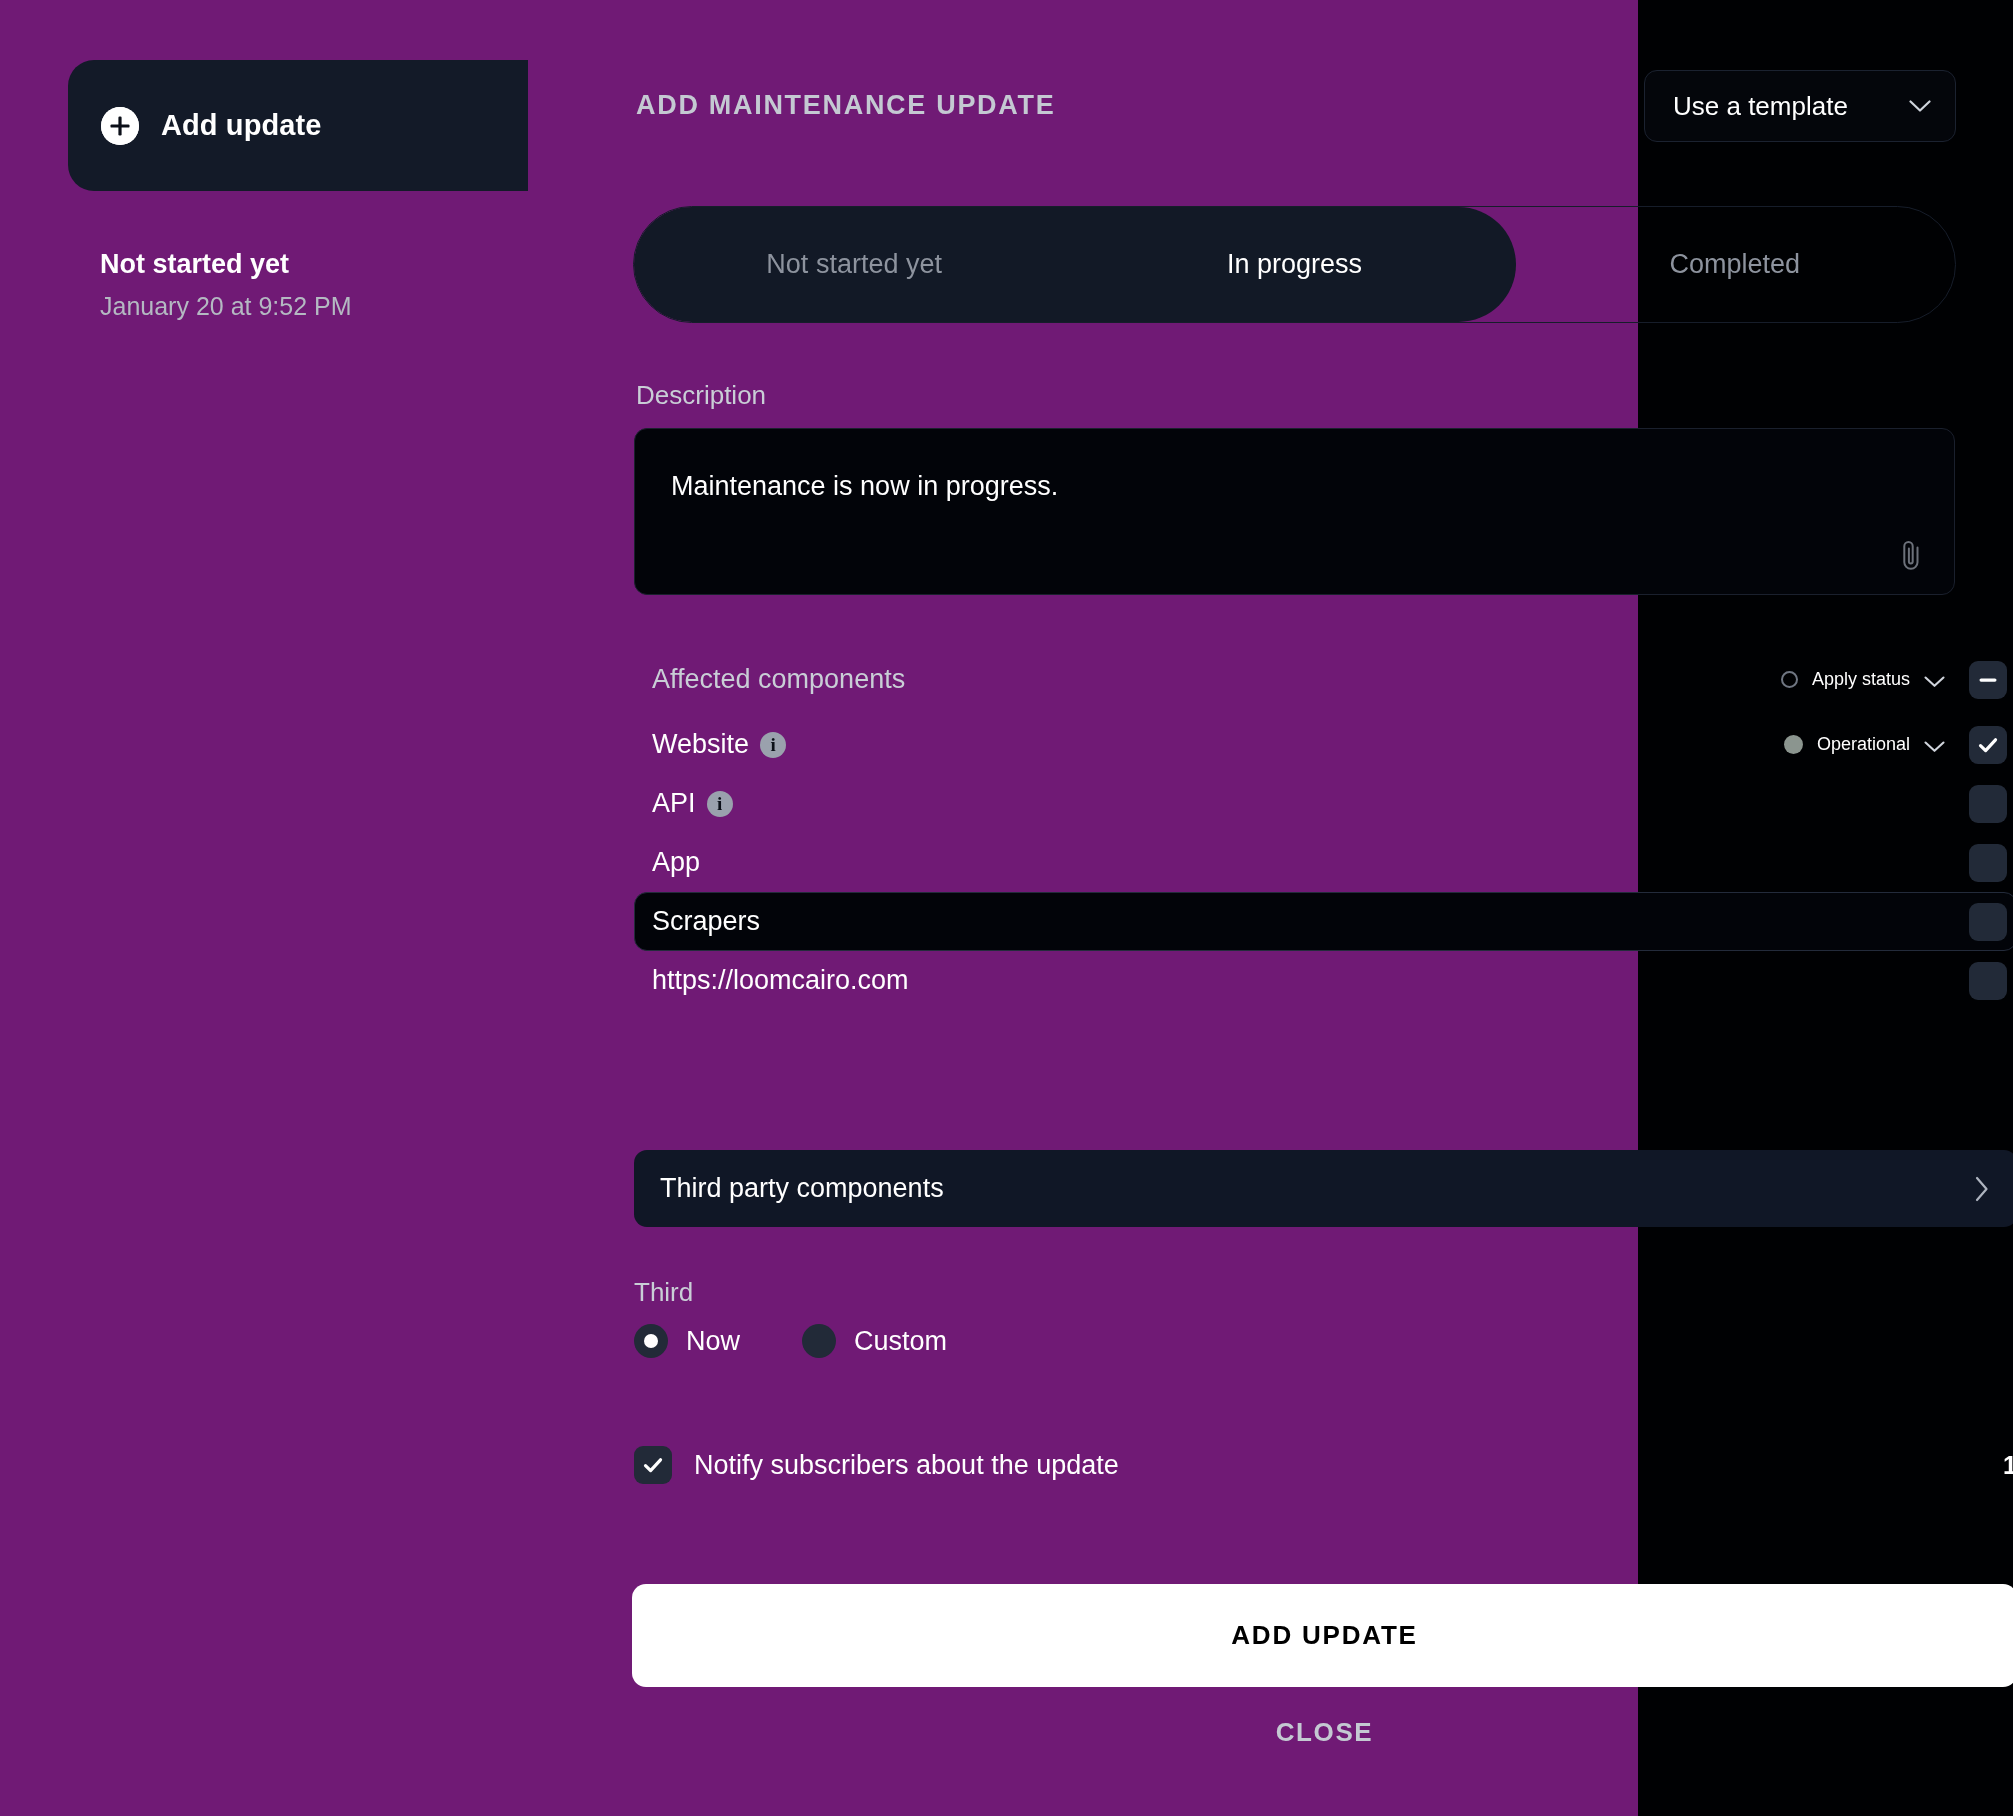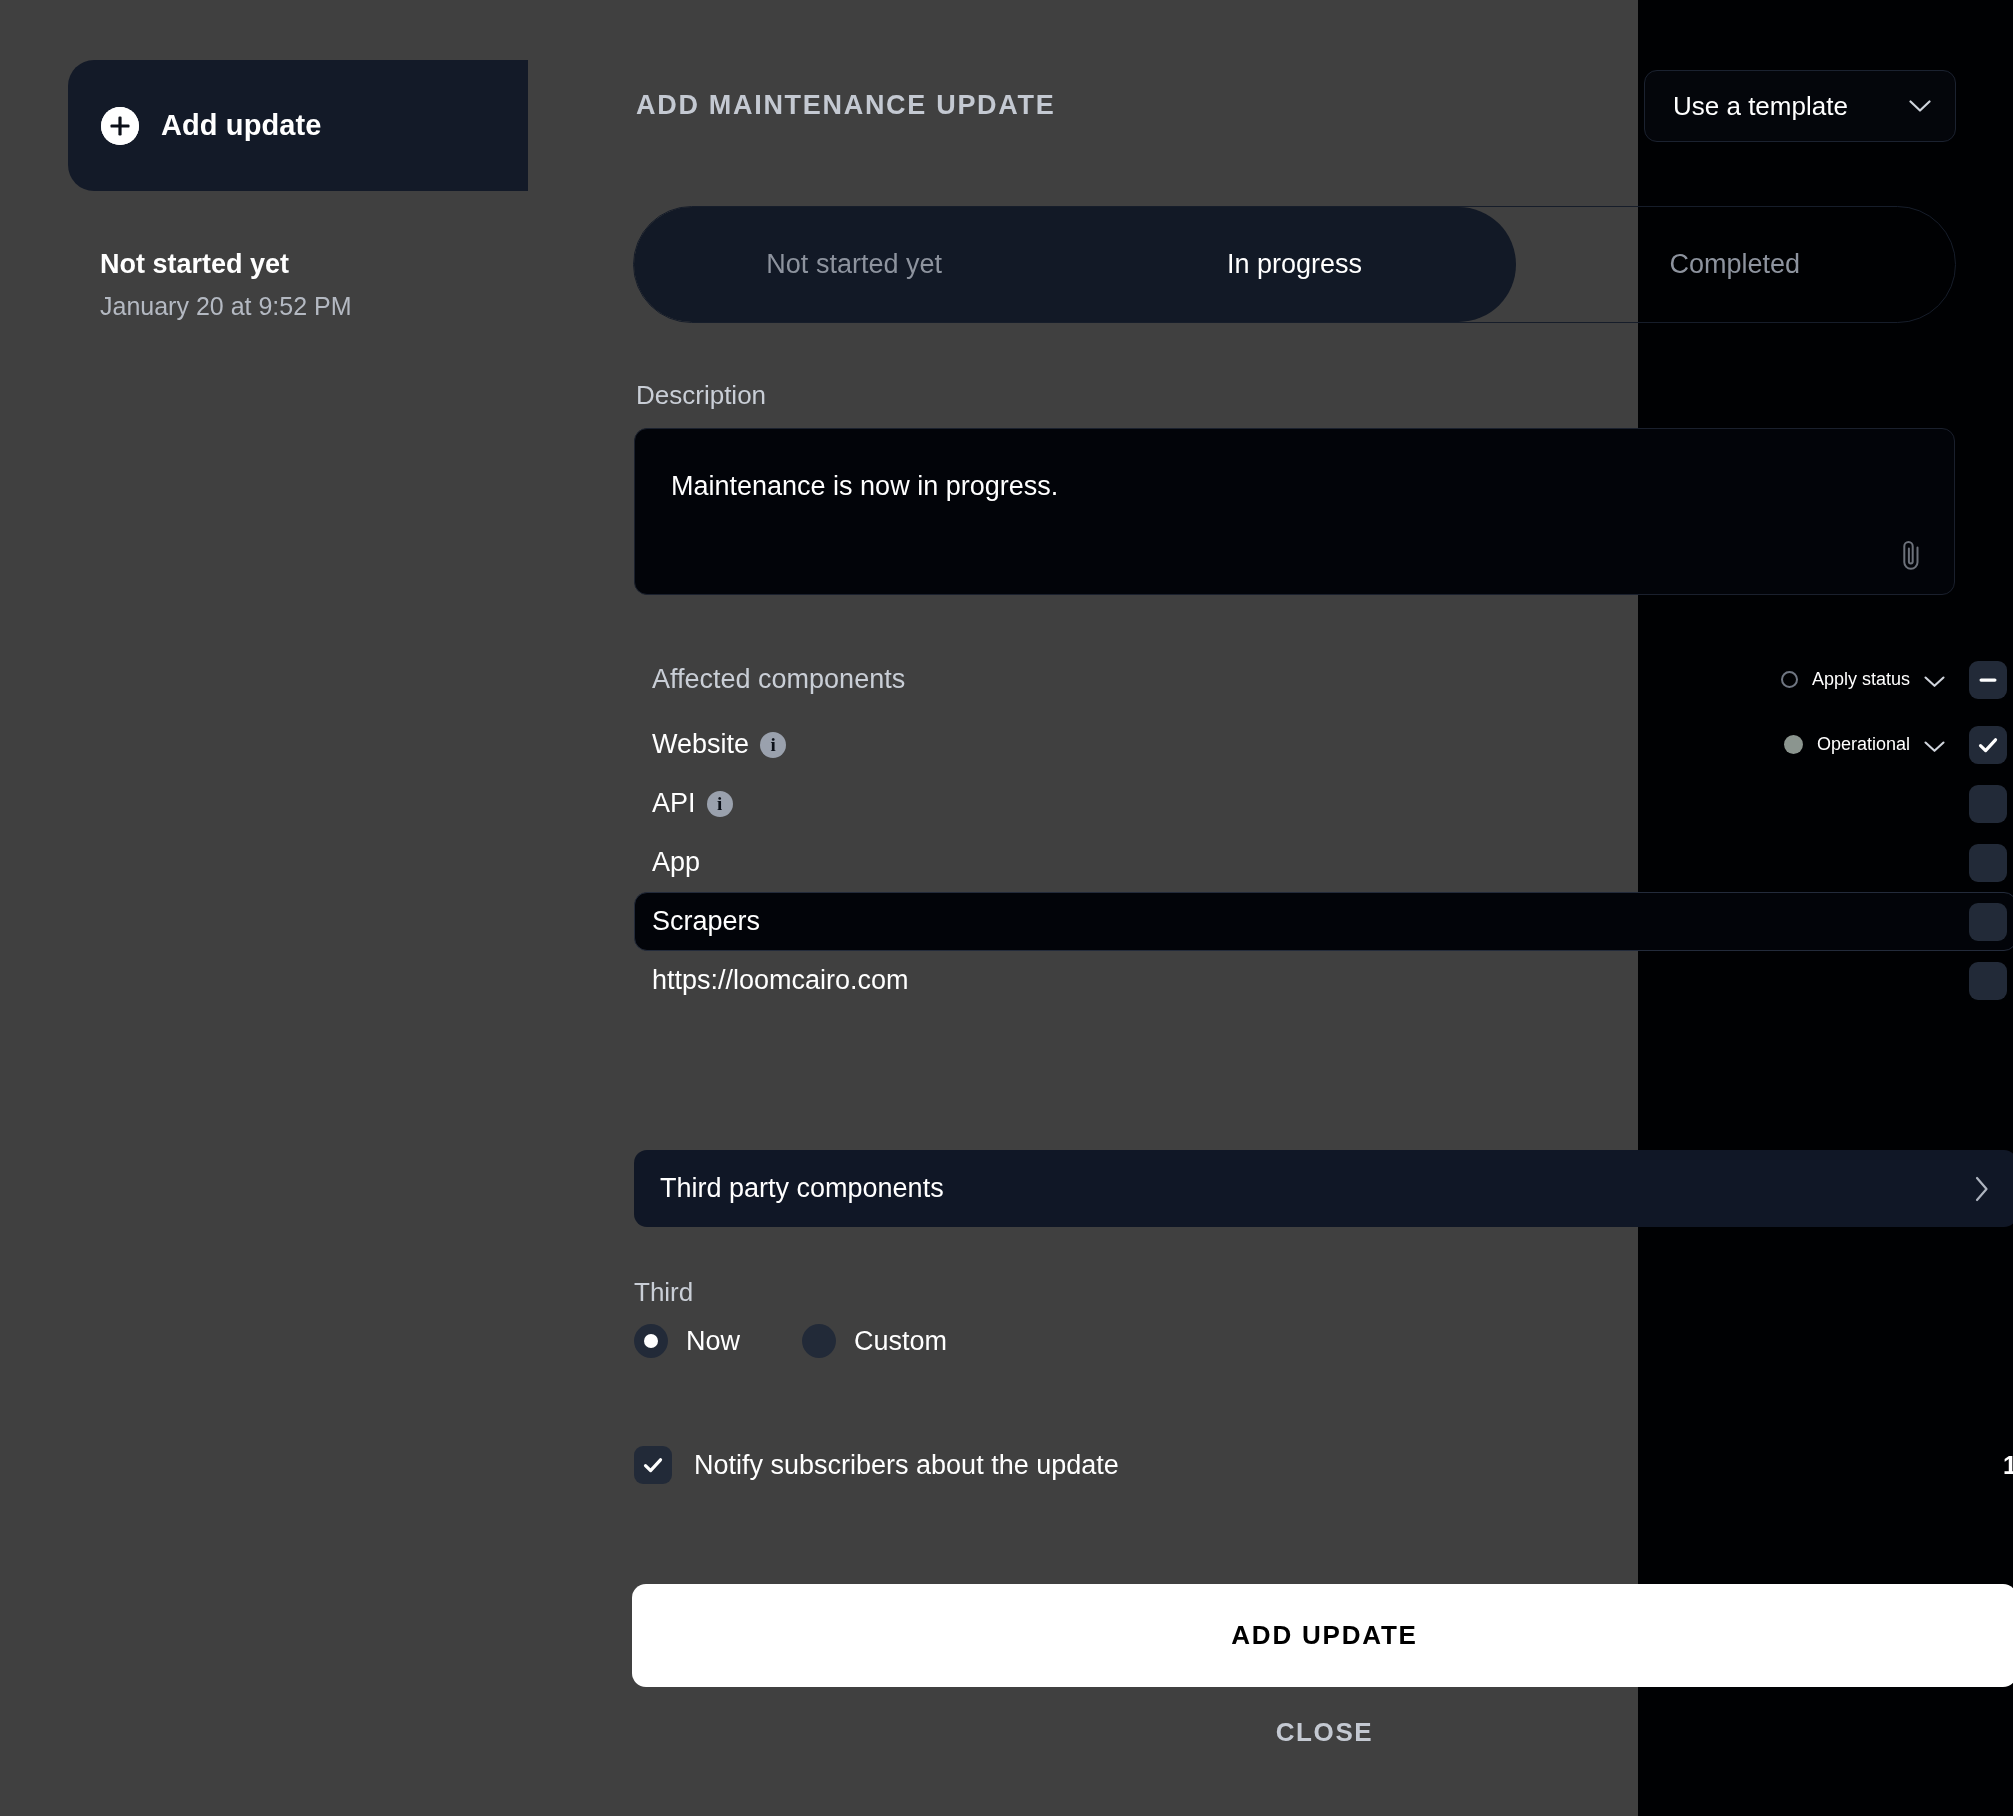"Add update" .app { background: #404040 -> #701a75 }
